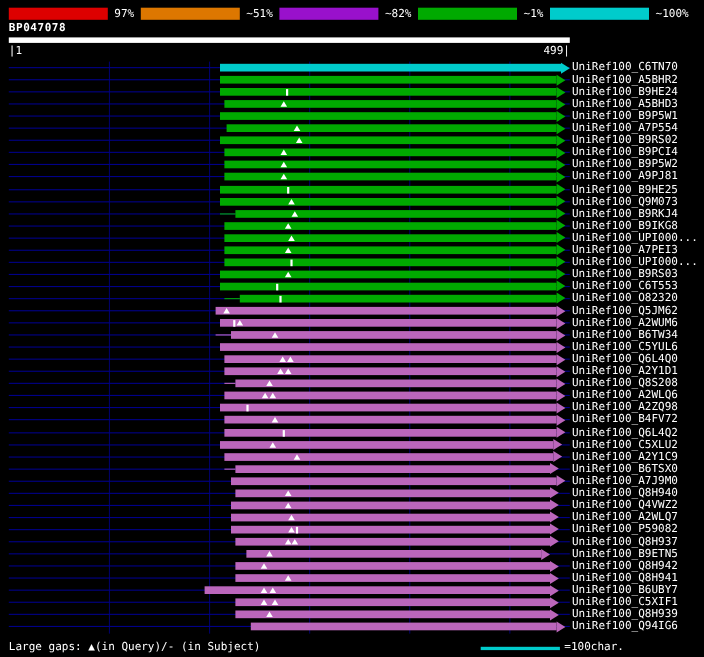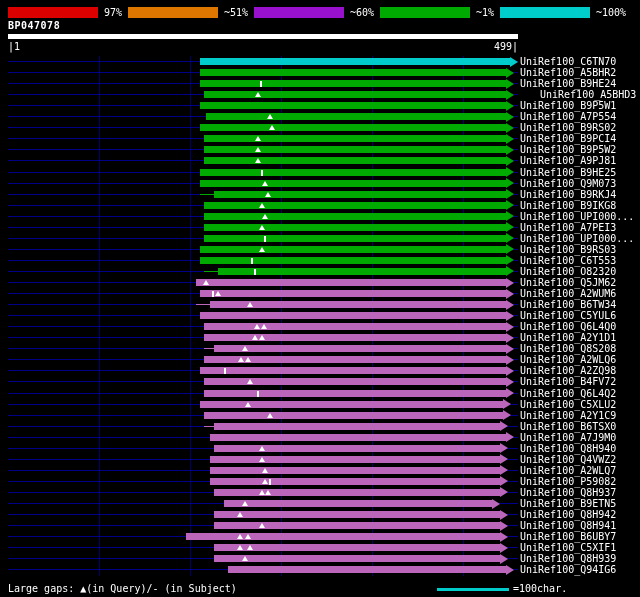"~60%" span.key-label { text: 60% -> 82% }
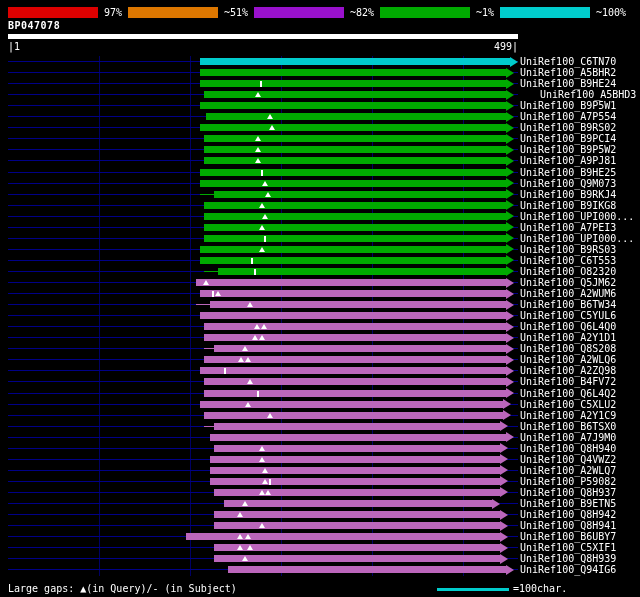"UniRef100_A5BHD3" div.hit-label { margin-left: 20px -> none }
